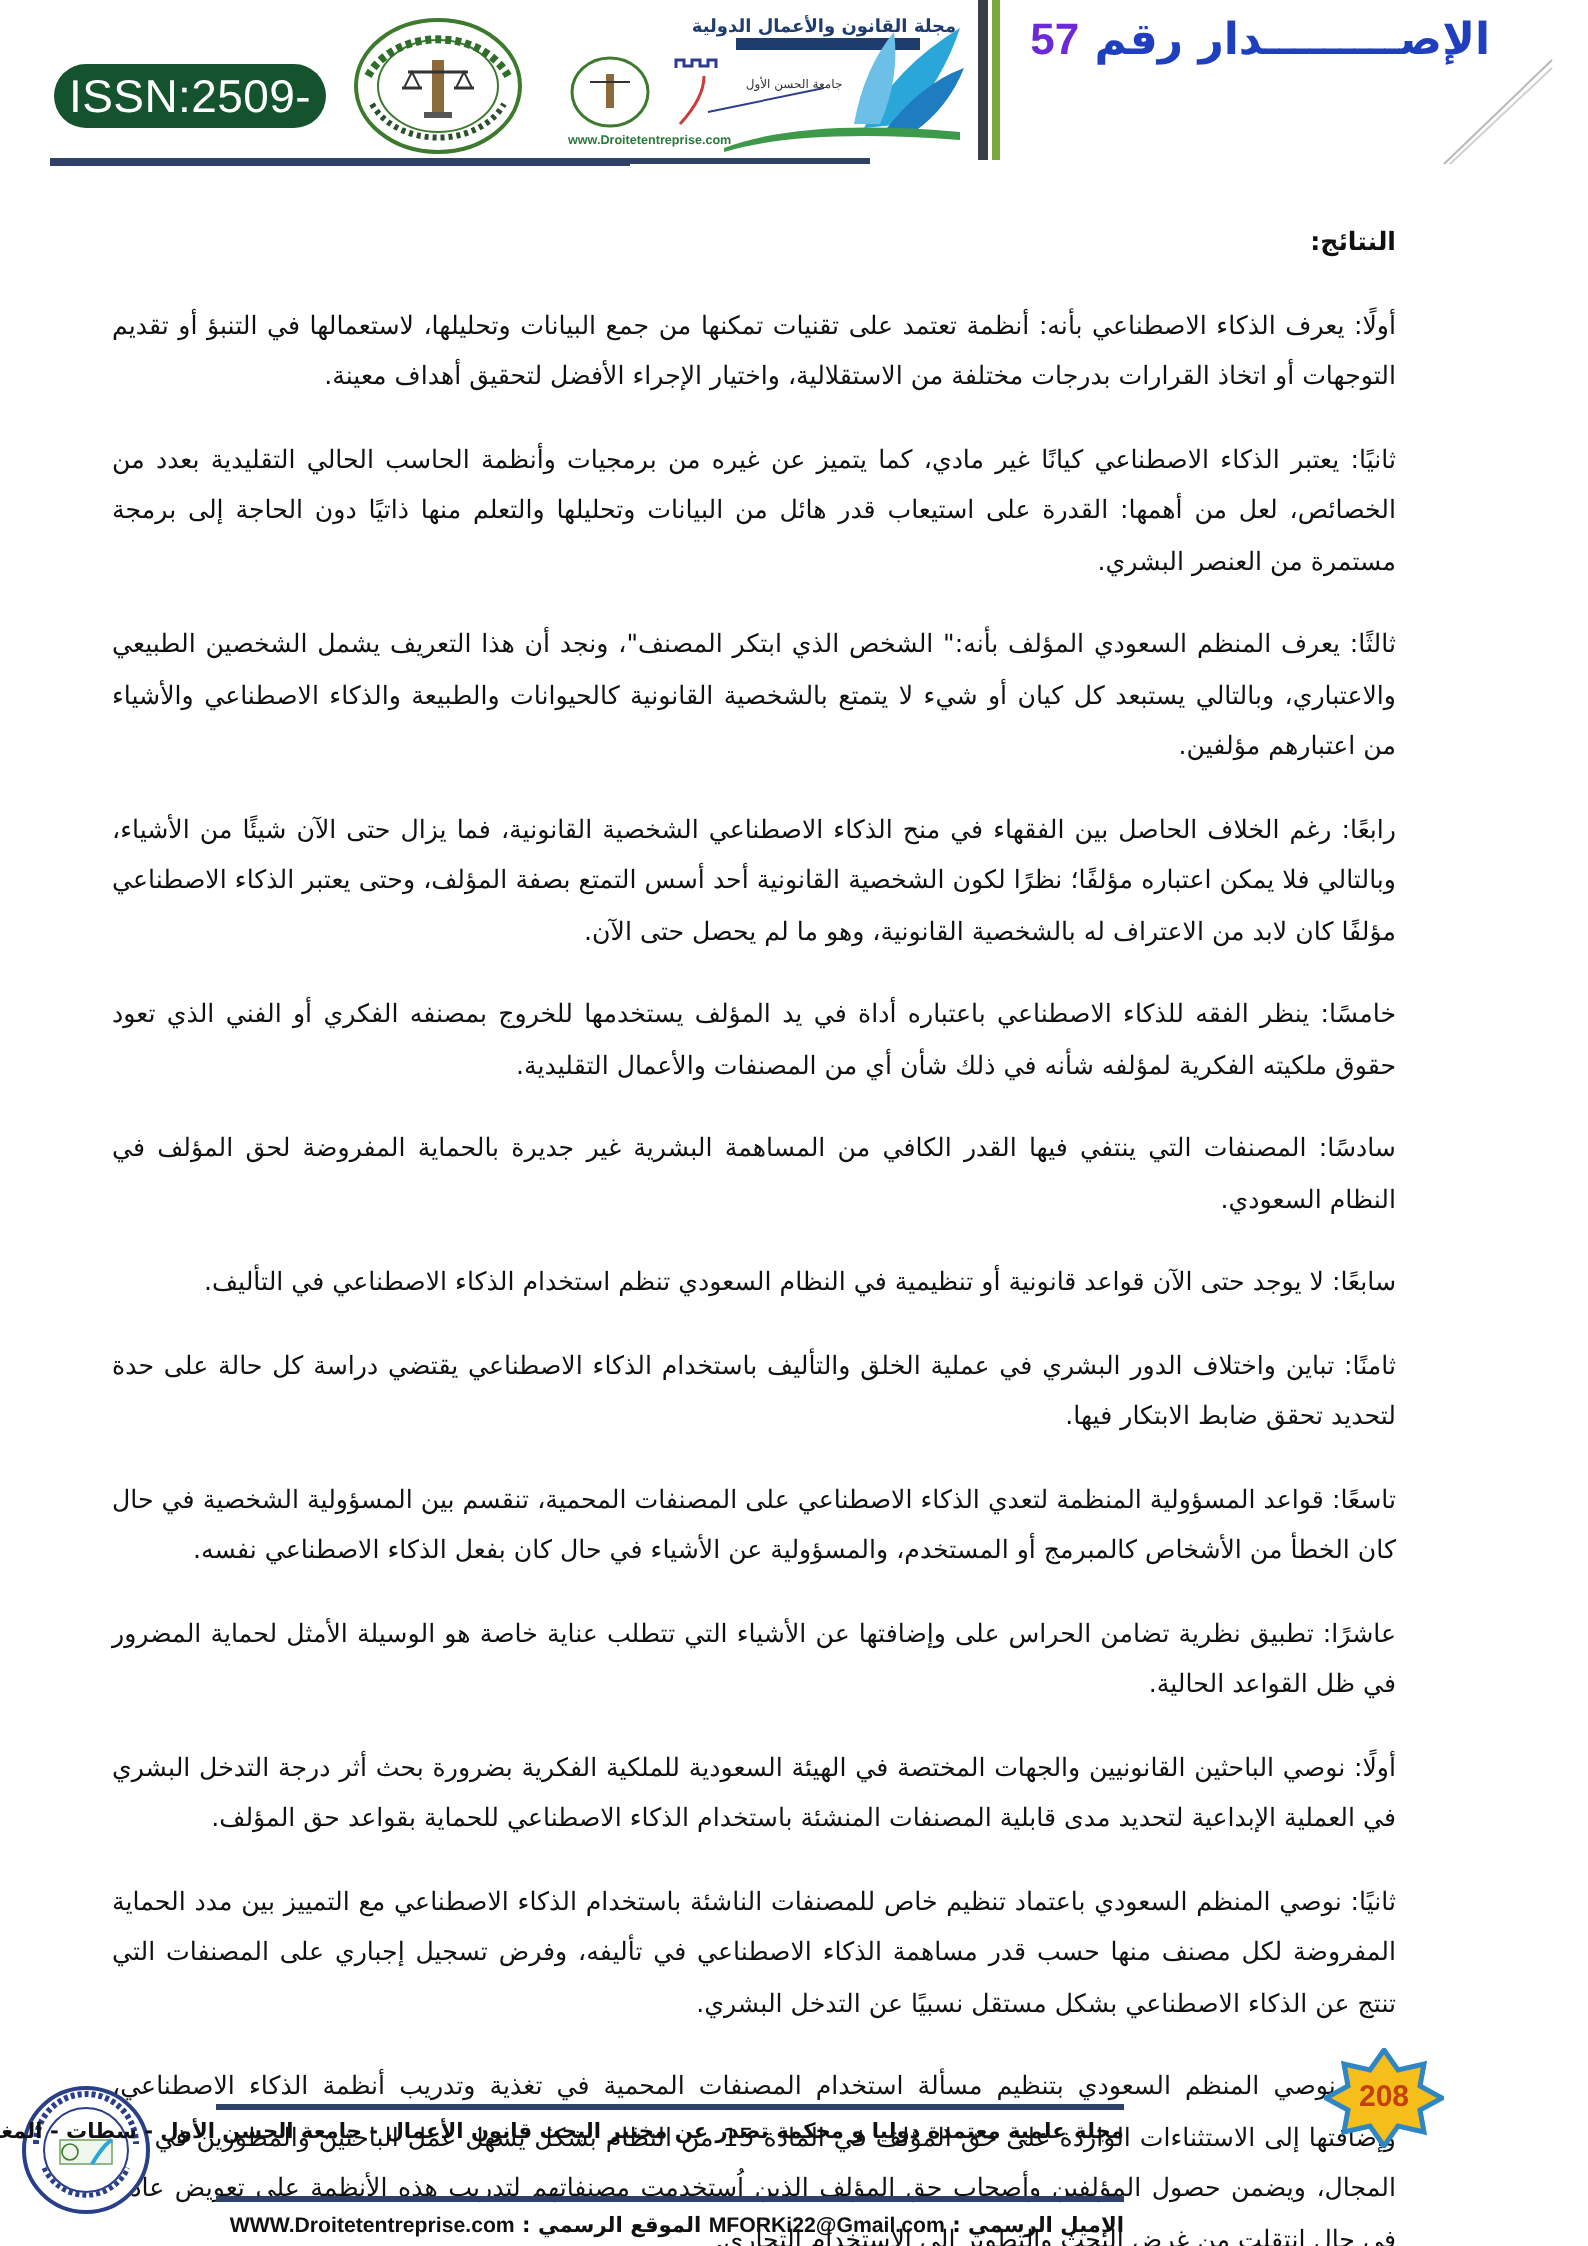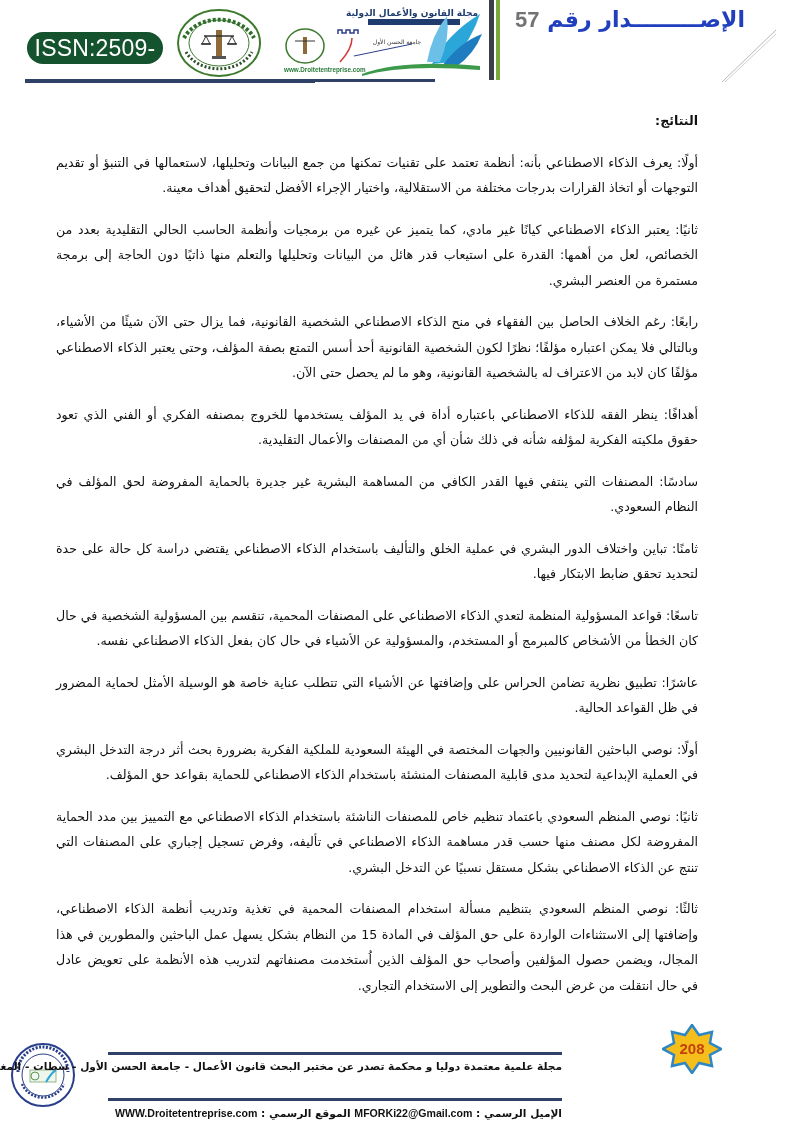"57" .issue-number { color: #737373 -> #6d28d9 }
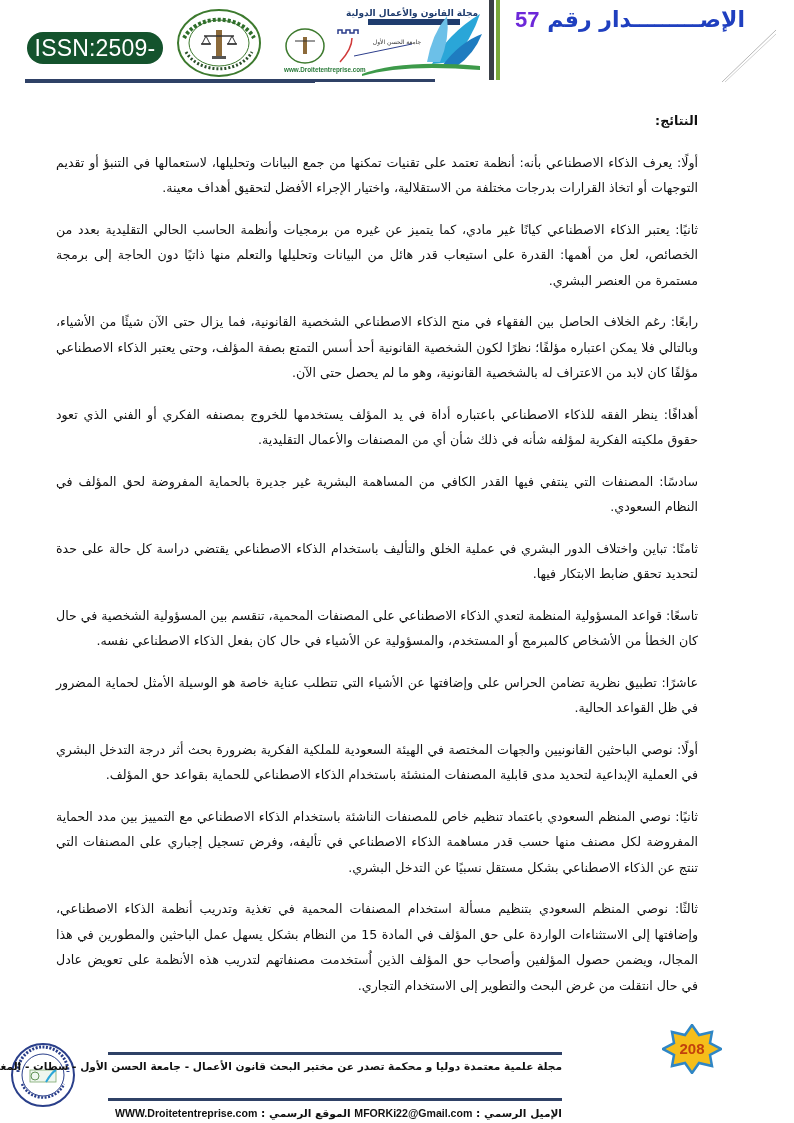"ثالثًا: يعرف المنظم السعودي المؤلف" p { html: none -> <p>ثالثًا: يعرف المنظم السعودي المؤلف بأنه:" الشخص الذي ابتكر المصنف"، ونجد أن هذا التعريف يشمل الشخصين الطبيعي والاعتباري، وبالتالي يستبعد كل كيان أو شيء لا يتمتع بالشخصية القانونية كالحيوانات والطبيعة والذكاء الاصطناعي والأشياء من اعتبارهم مؤلفين.</p> }
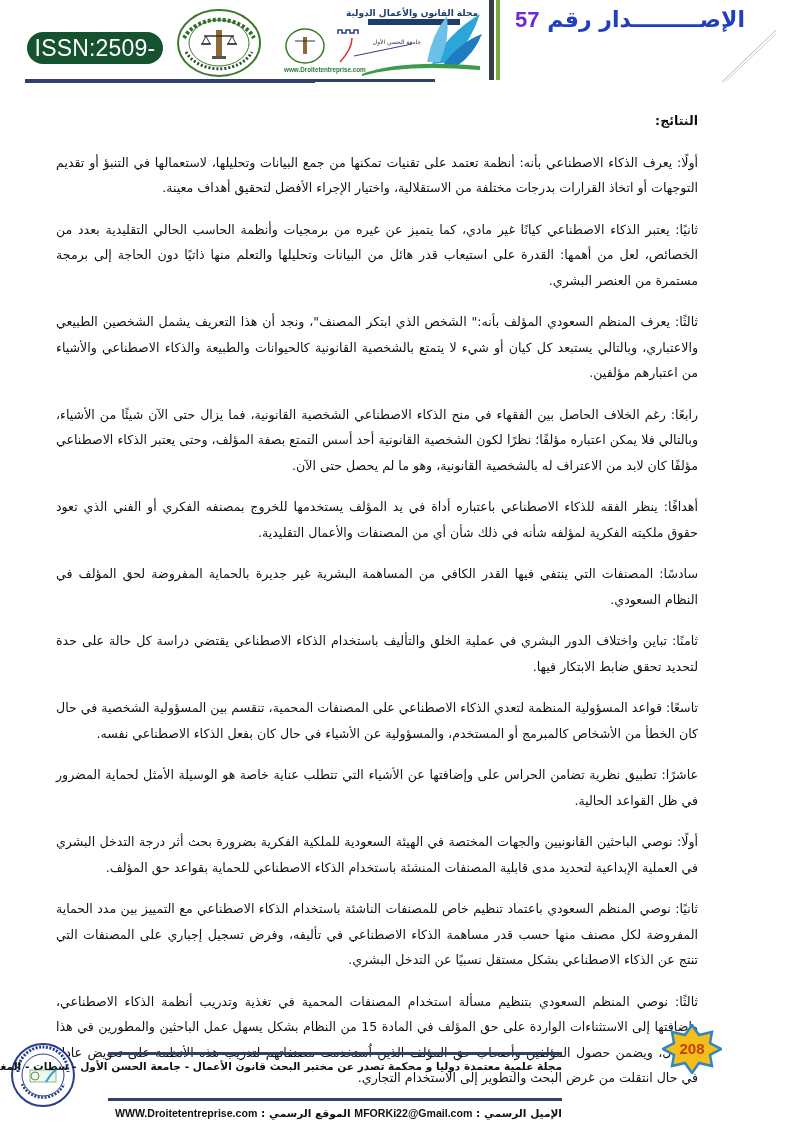"أهدافًا: ينظر الفقه للذكاء الاصطناعي" p { text: أهدافًا -> خامسًا }
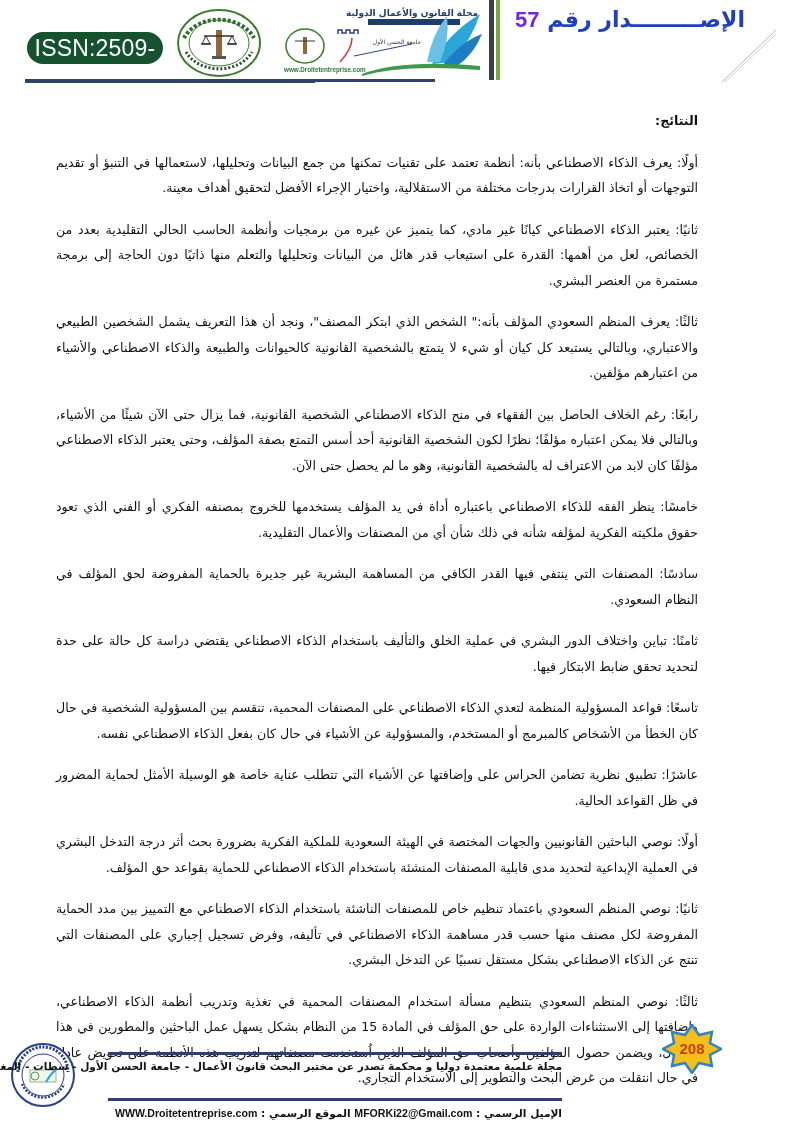"سابعًا: لا يوجد حتى الآن" p { html: none -> <p>سابعًا: لا يوجد حتى الآن قواعد قانونية أو تنظيمية في النظام السعودي تنظم استخدام الذكاء الاصطناعي في التأليف.</p> }
